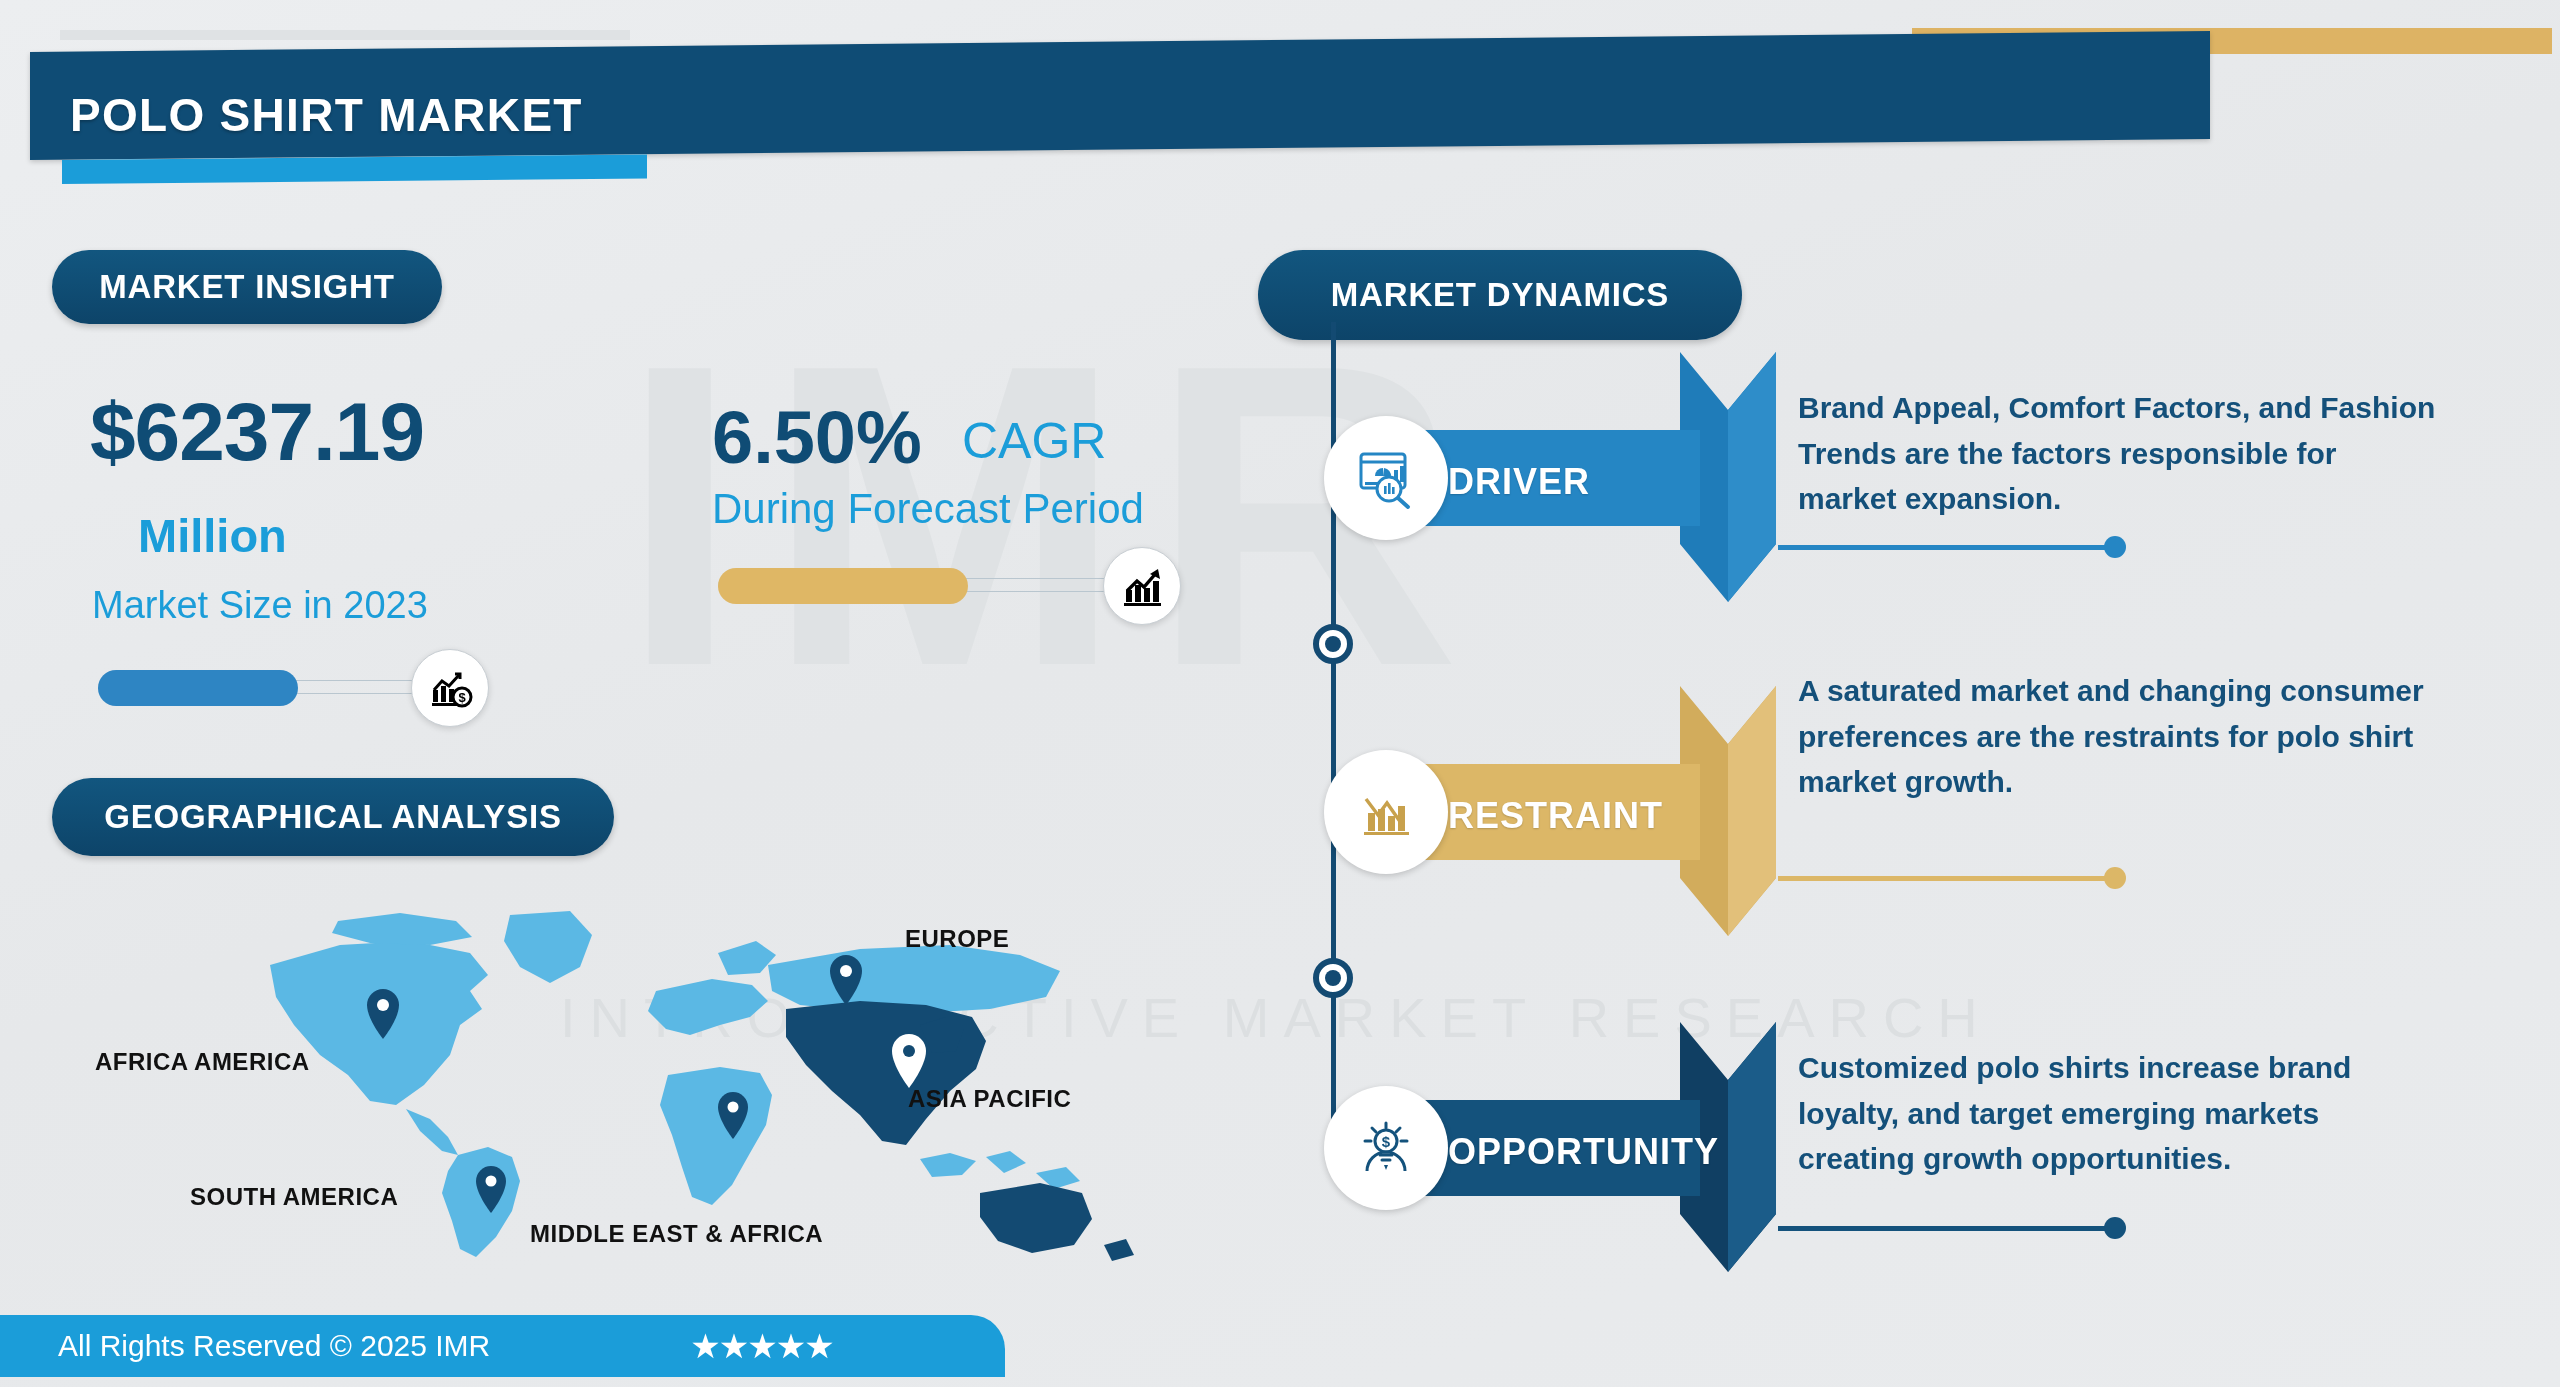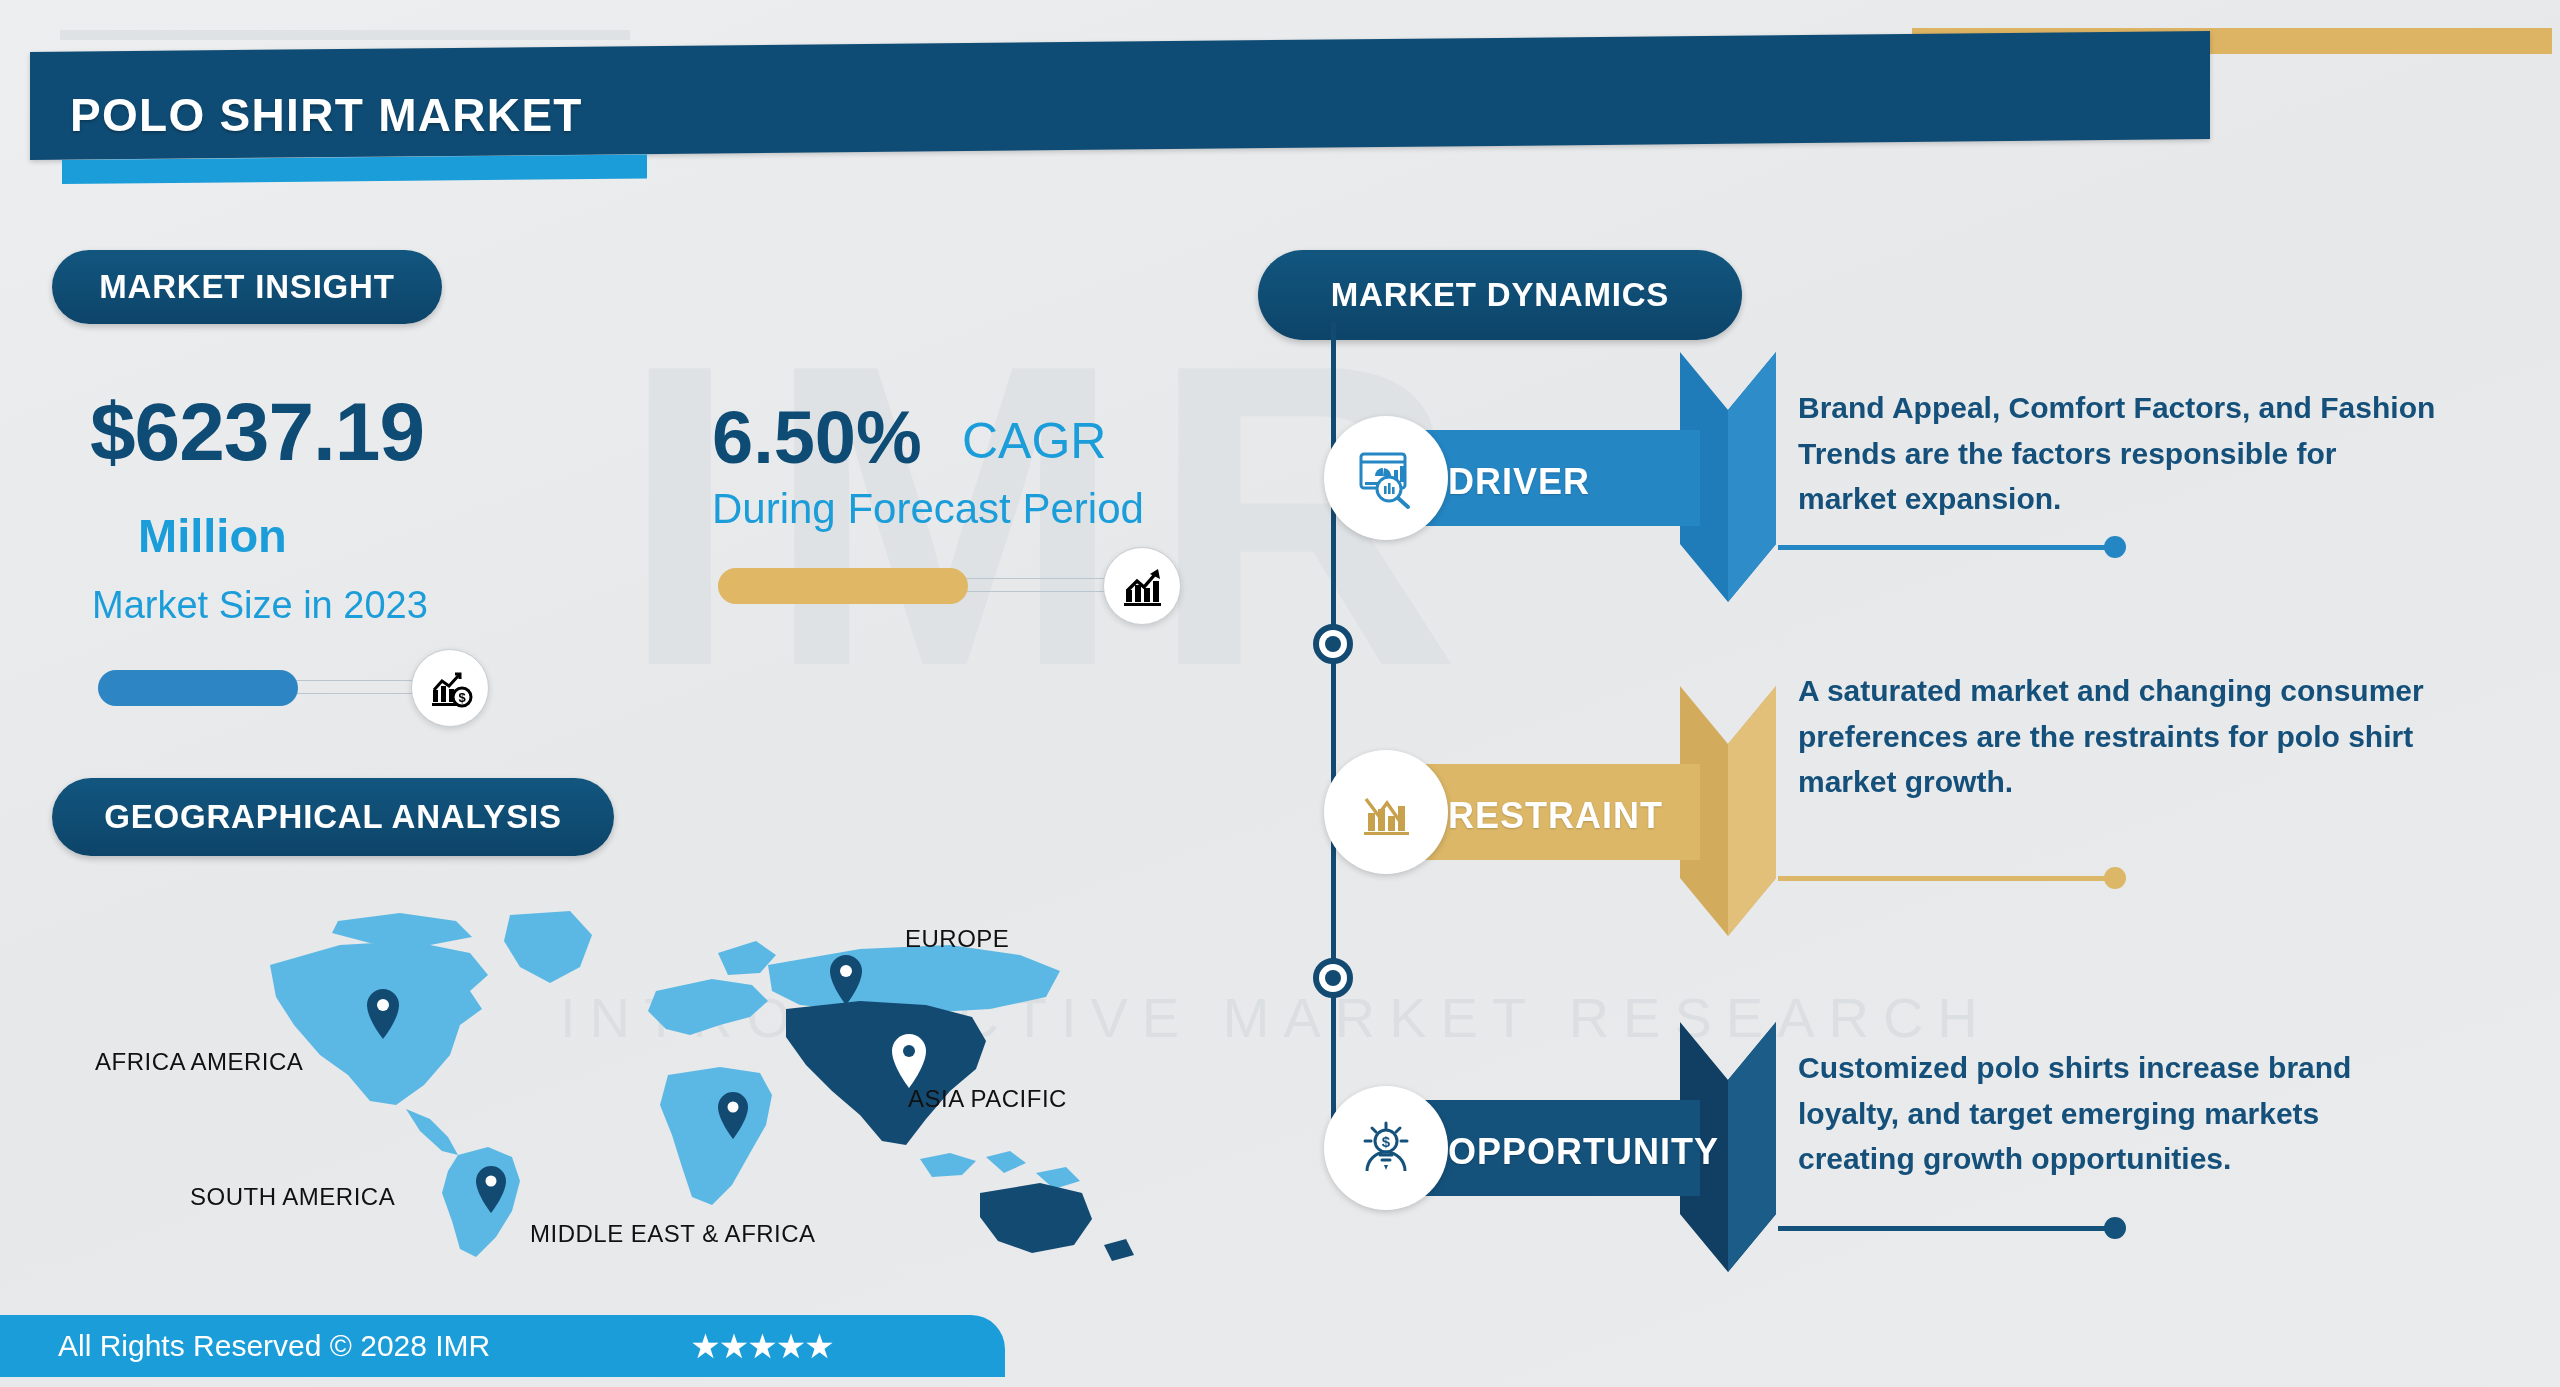"EUROPE" .map-label { font-weight: 400 -> 700 }
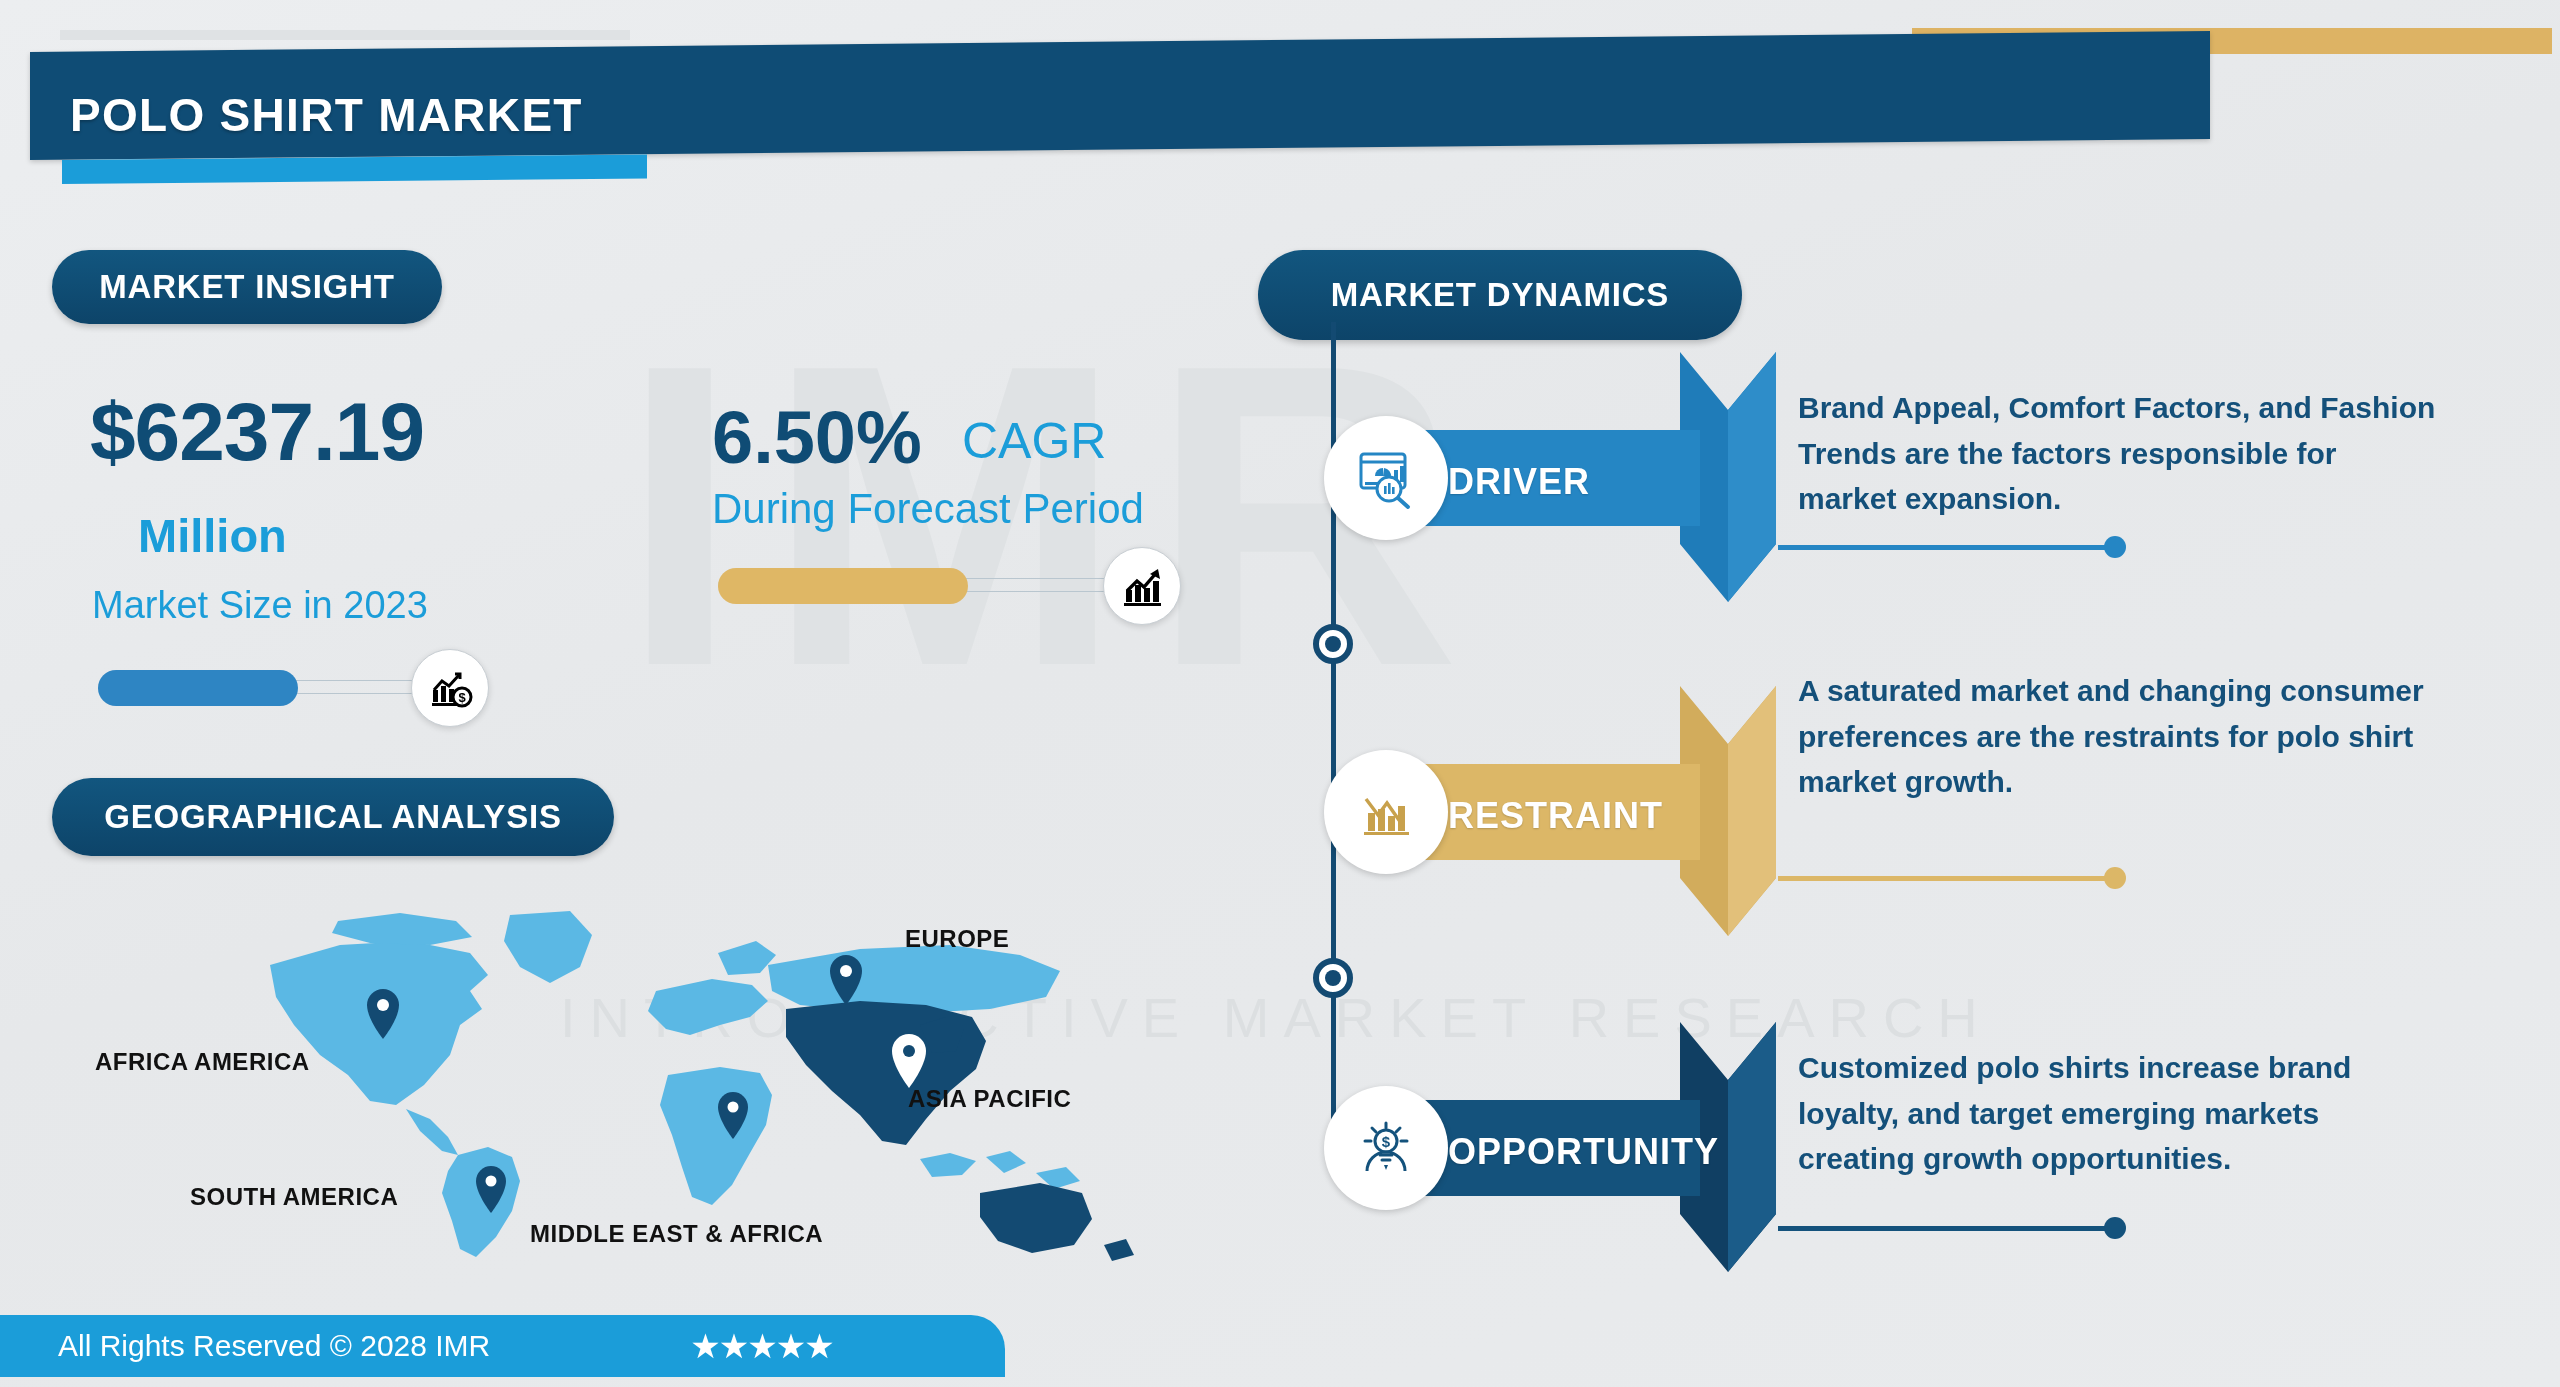"All Rights Reserved © 2028" div.footer-text { text: 2028 -> 2025 }
